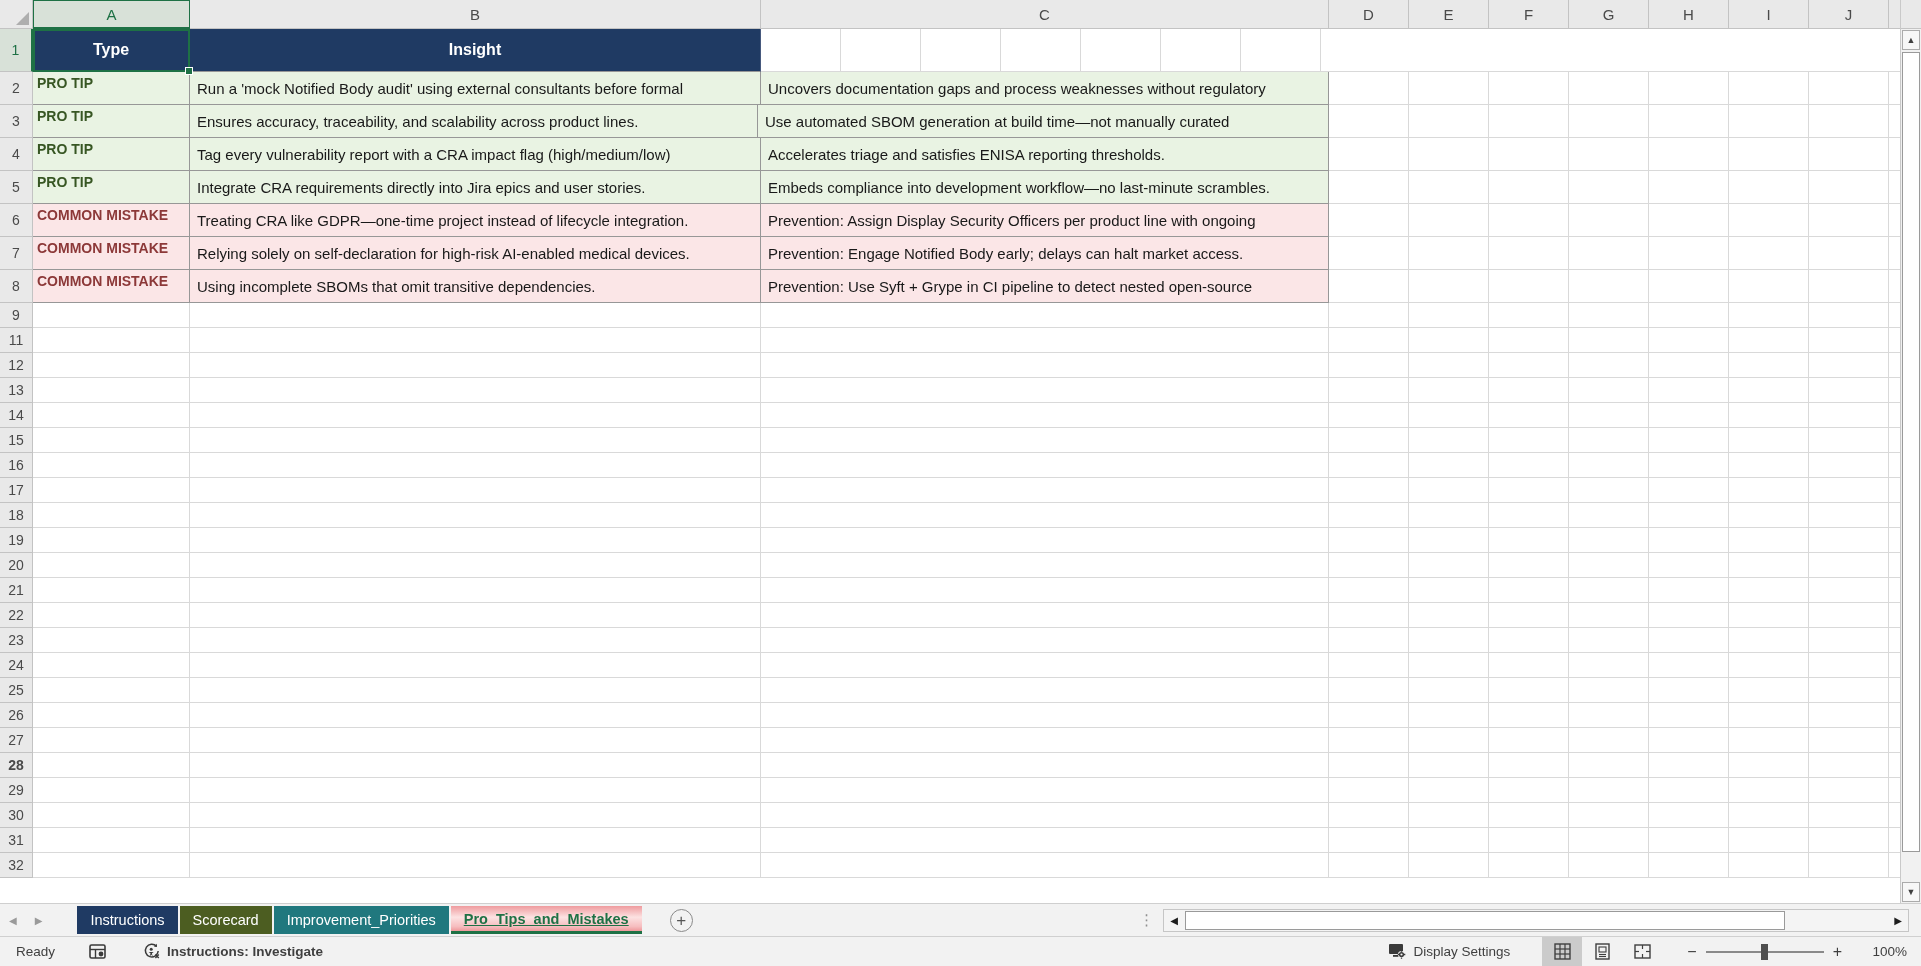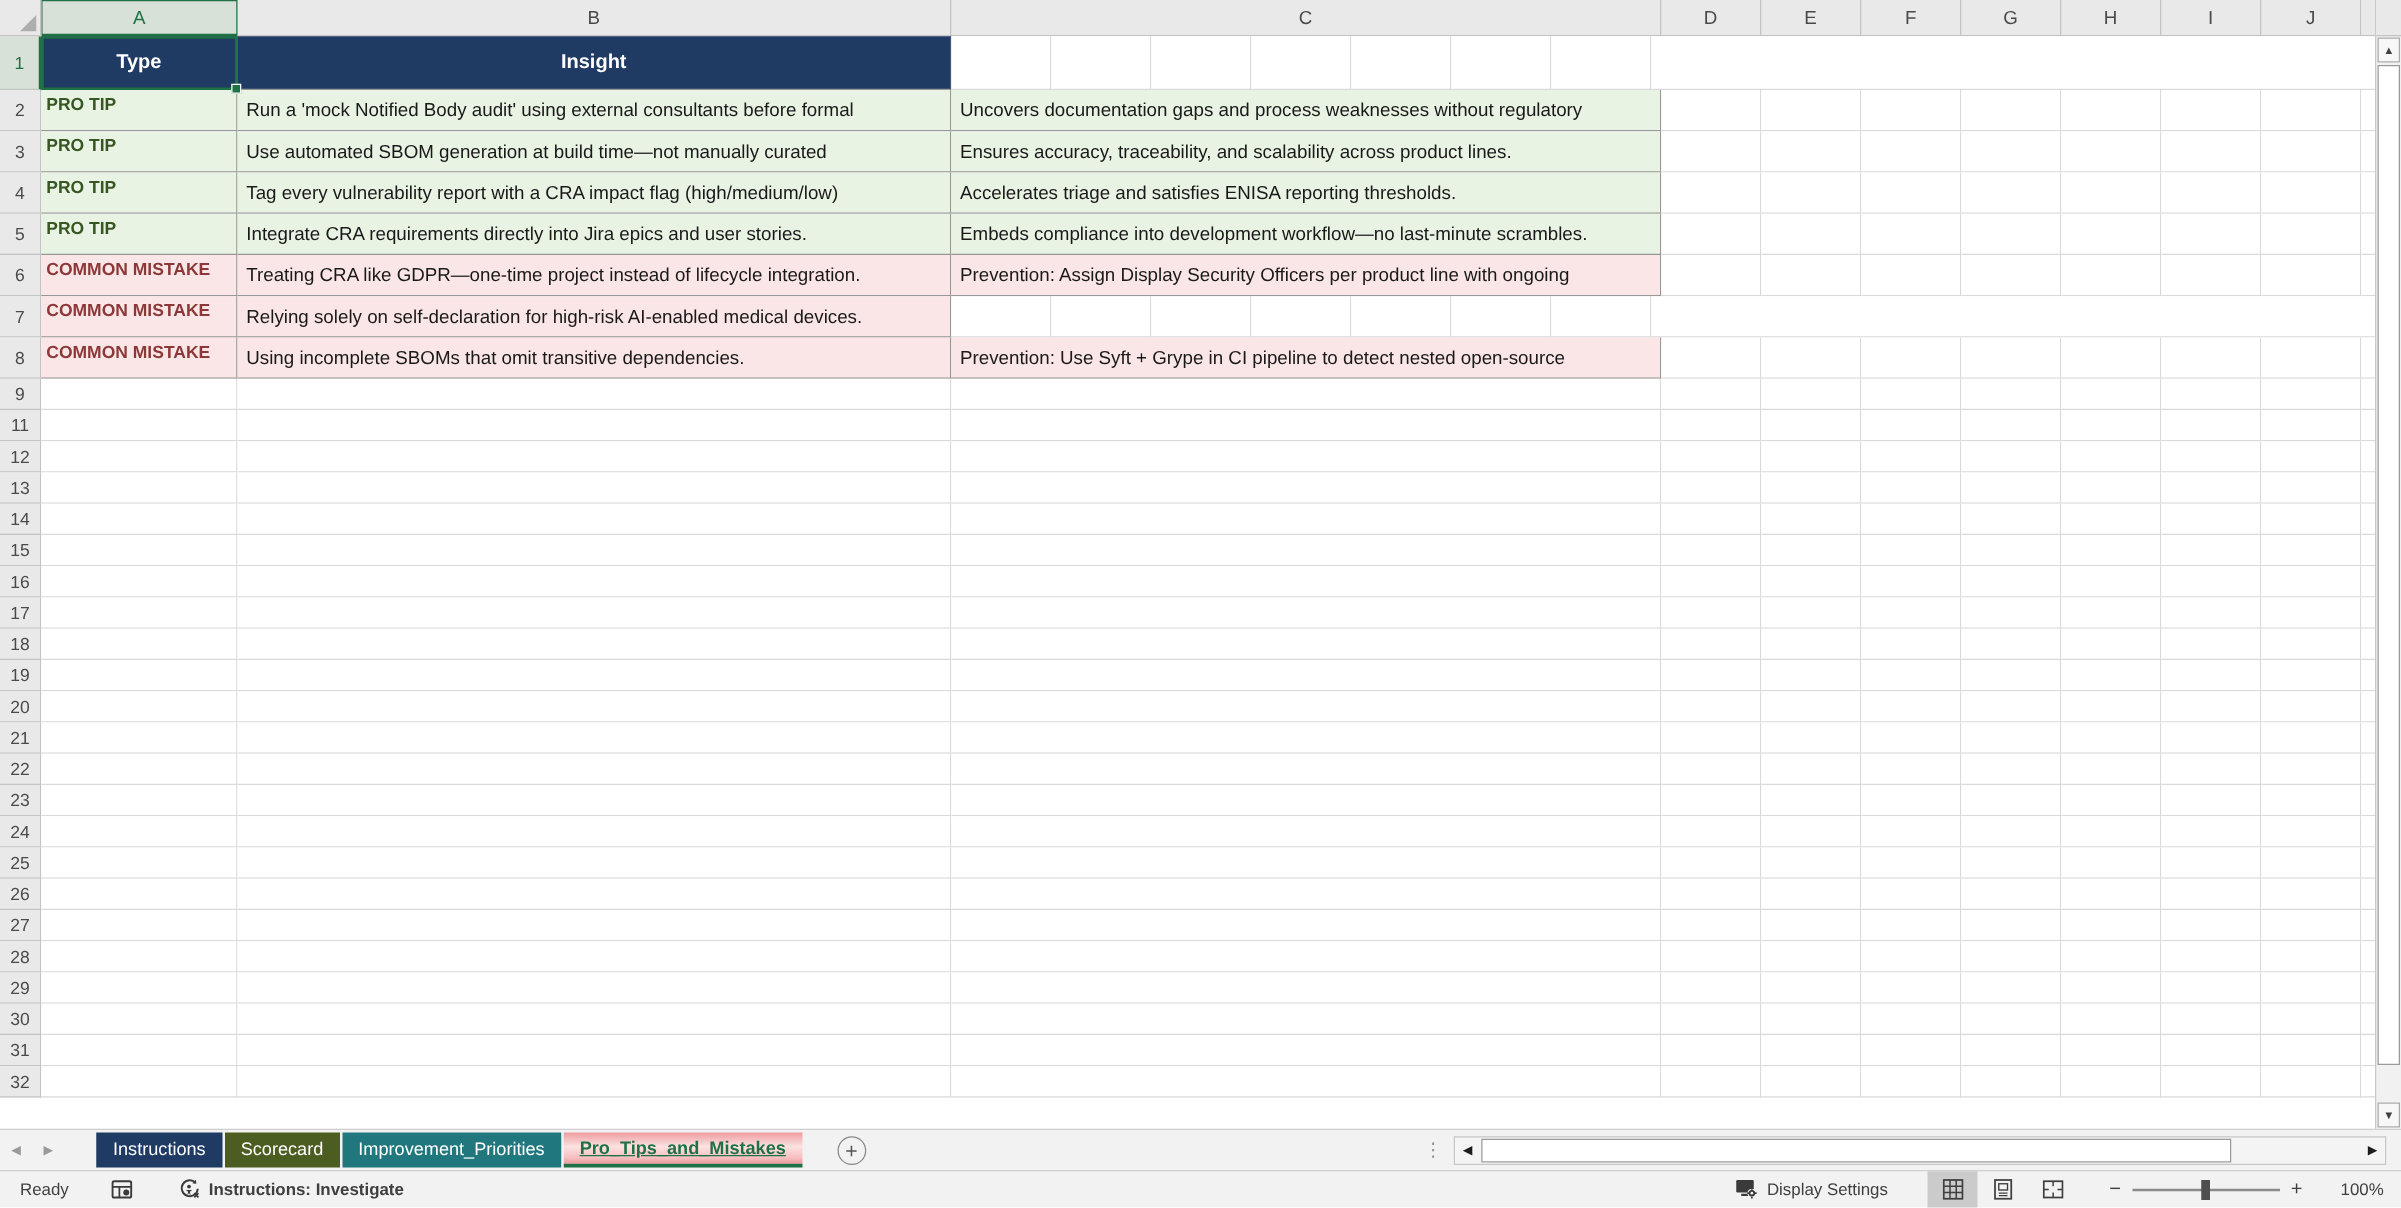"Use automated SBOM generation at" div.cell { order: before "Ensures accuracy, traceability, and" -> after "Ensures accuracy, traceability, and" }
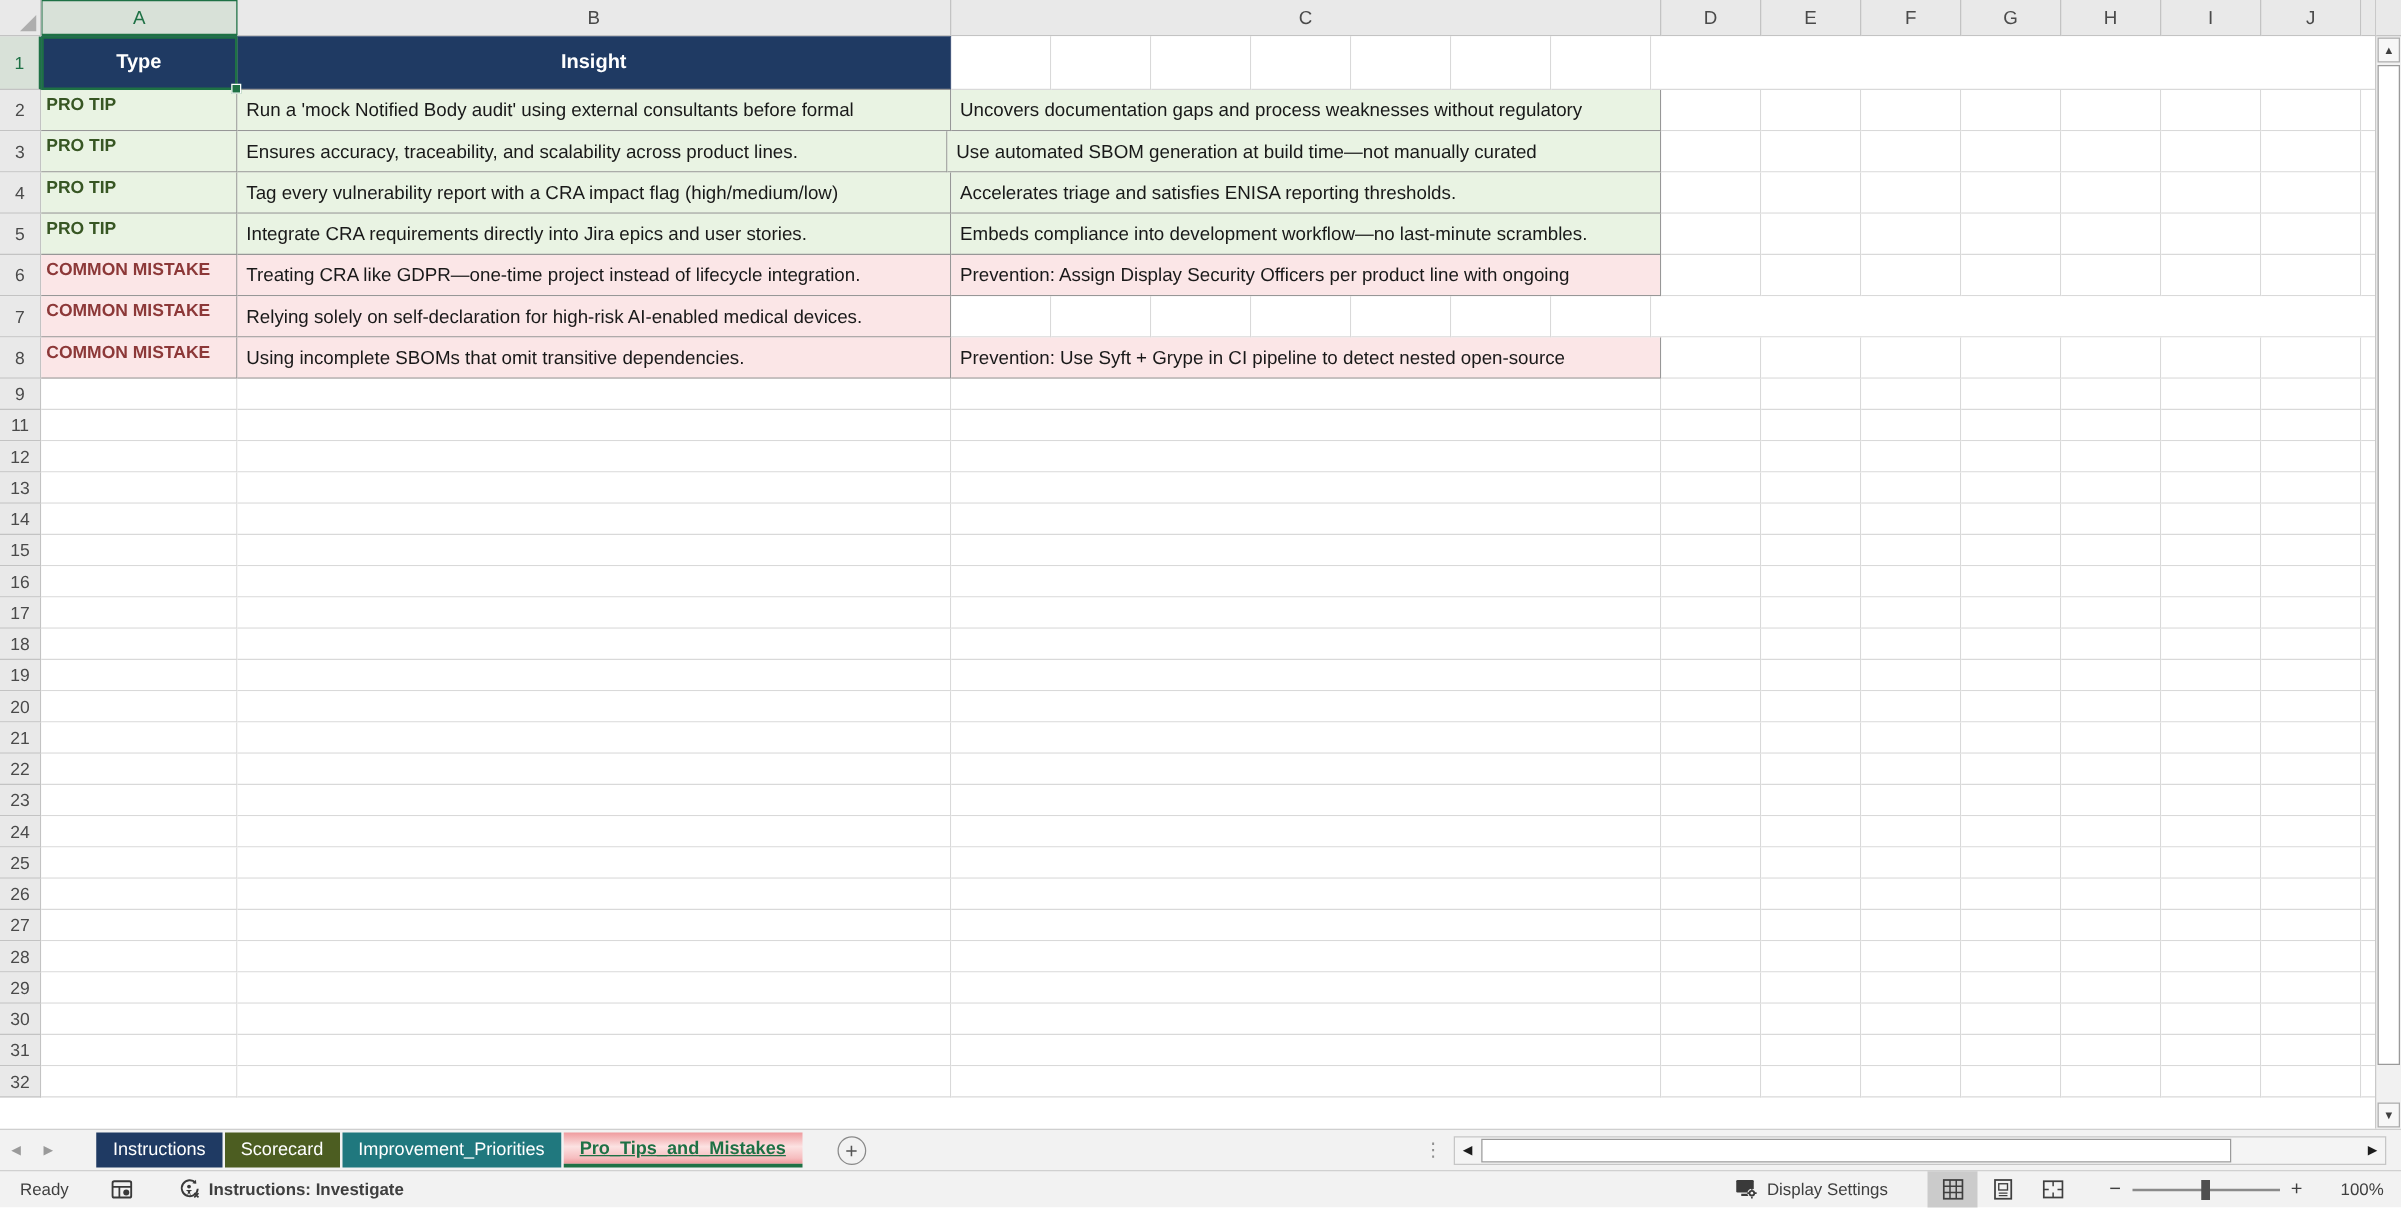"Prevention: Engage Notified Body early;" div.cell { html: none -> <div>Prevention: Engage Notified Body early; delays can halt market access.</div> }
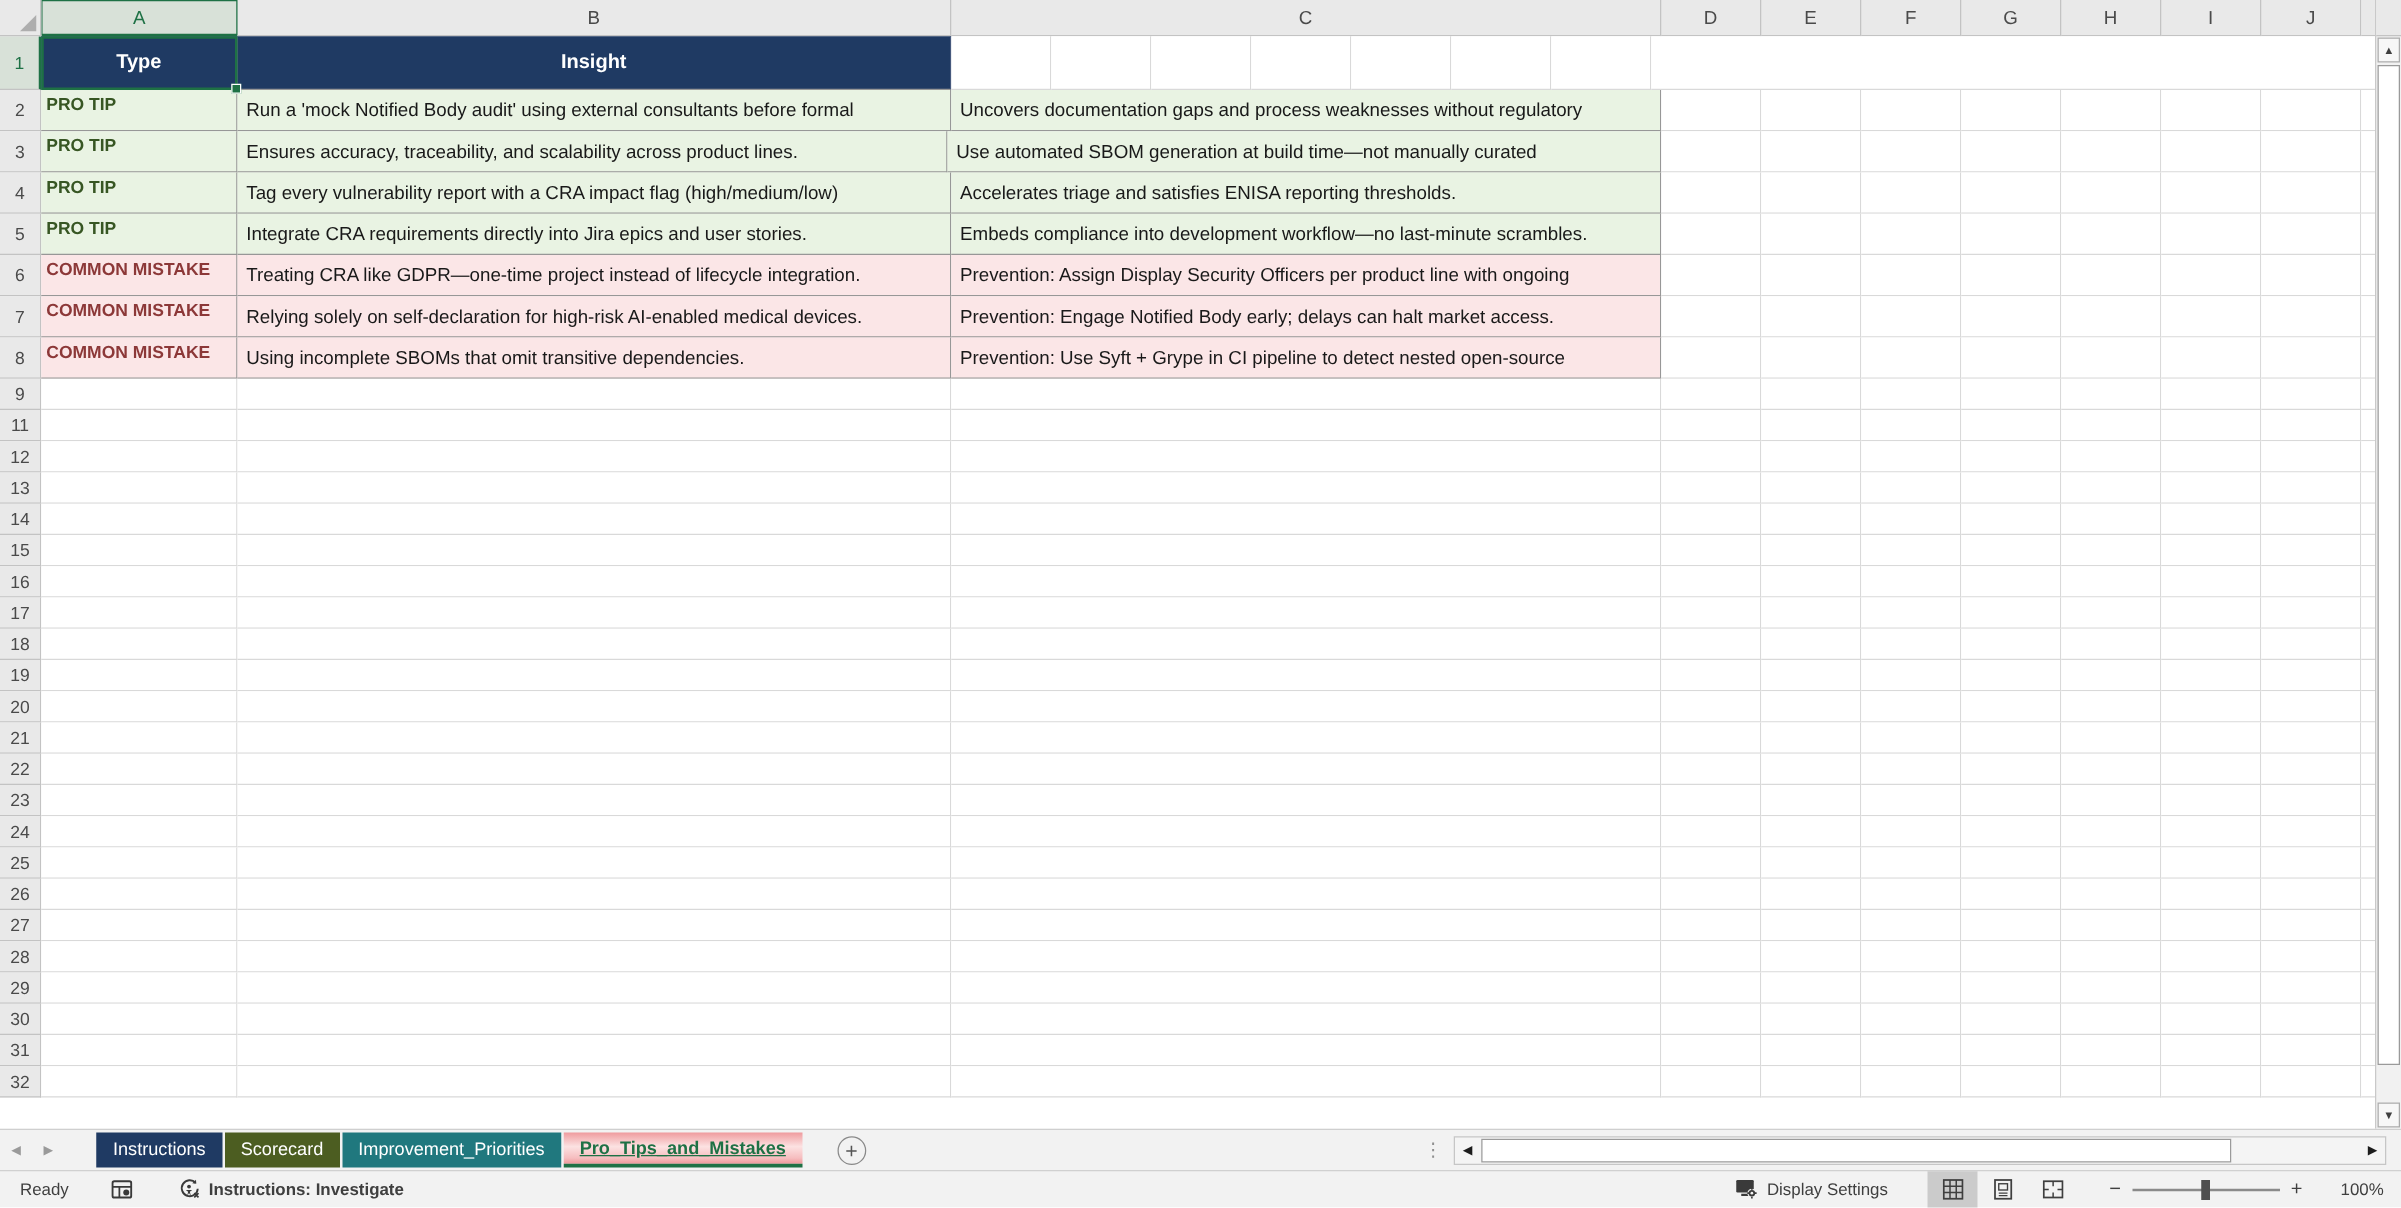"28" div.row { font-weight: none -> bold }
